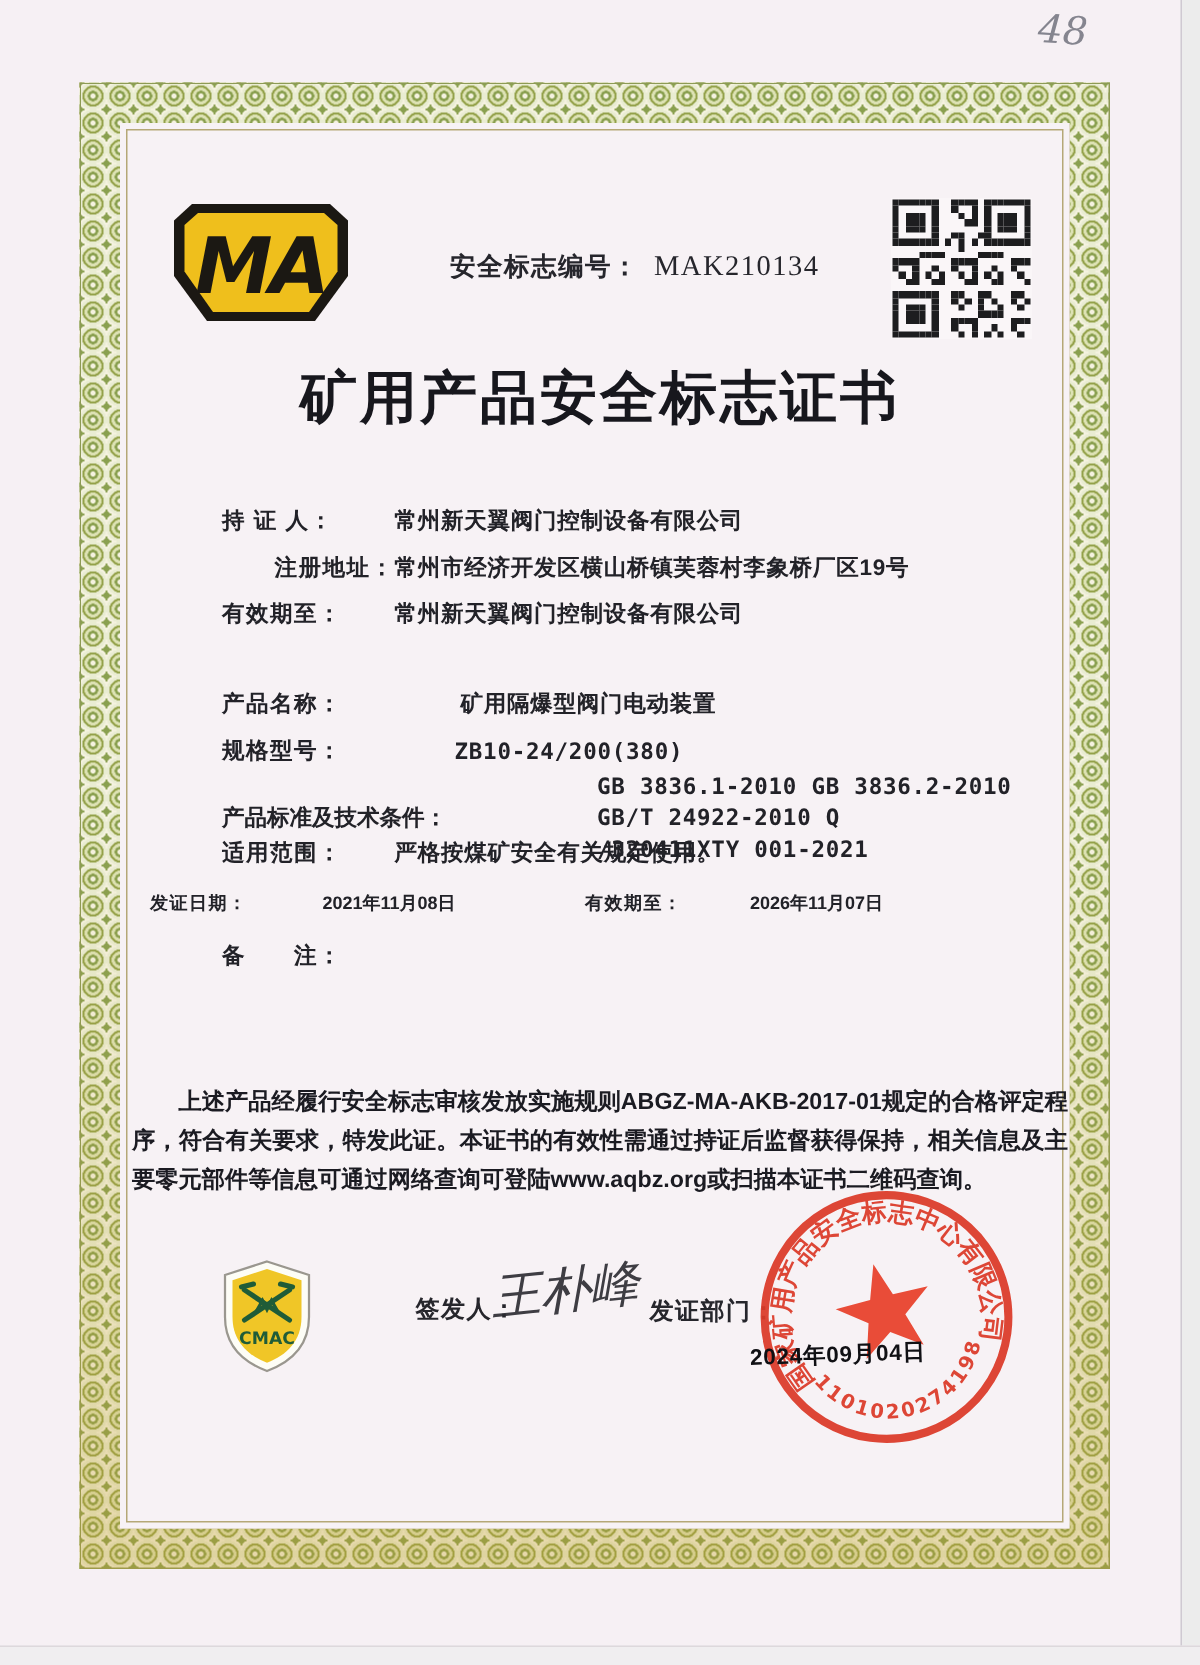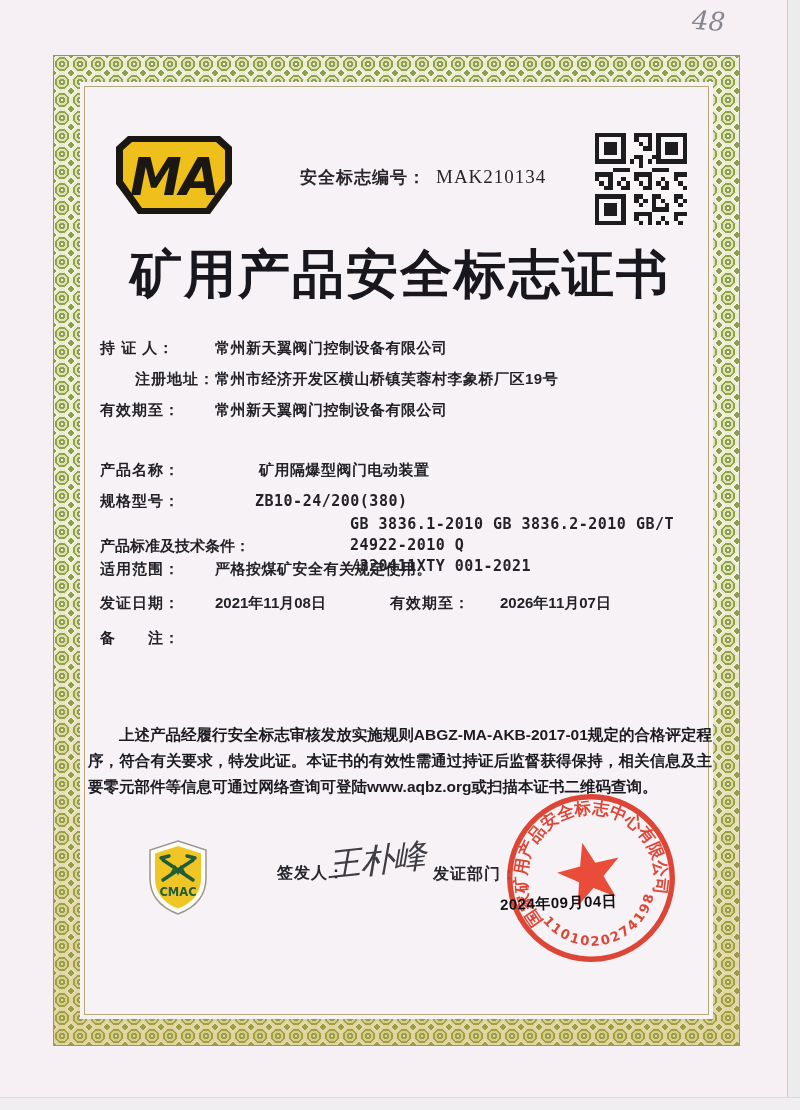"矿用产品安全标志证书" #title { font-size: 52px -> 38px }
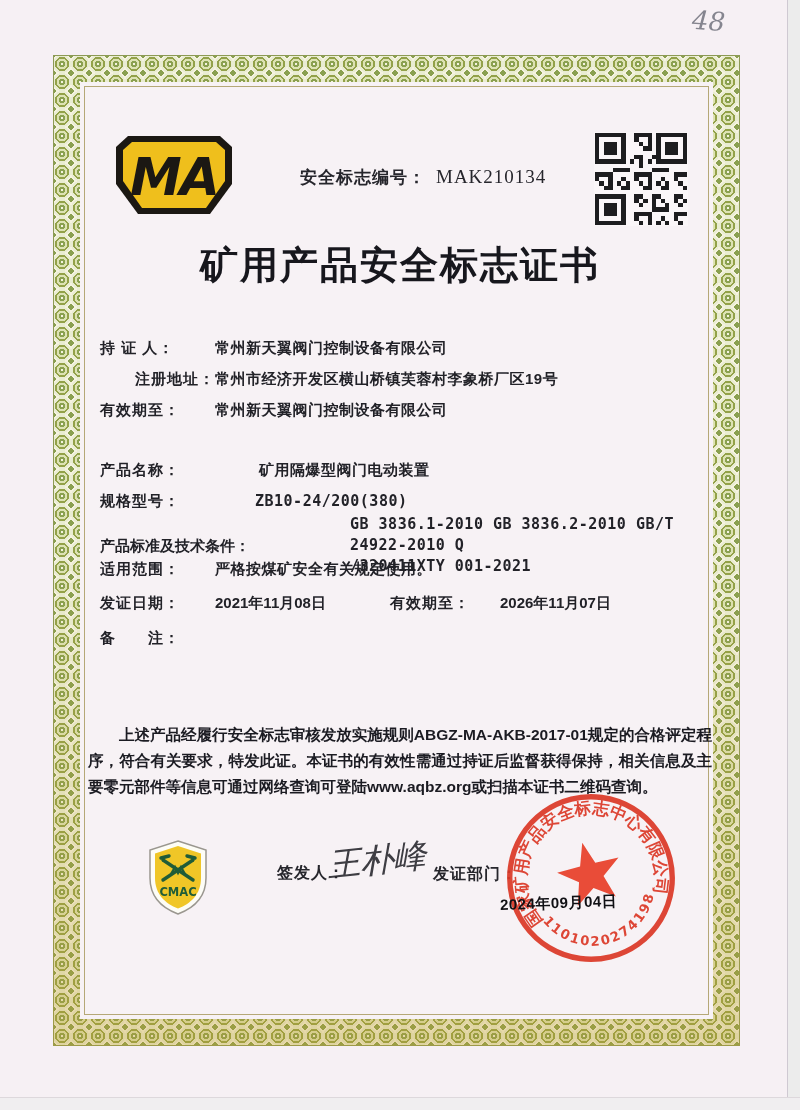"持 证 人：" .row .lab { margin-left: none -> 48px }
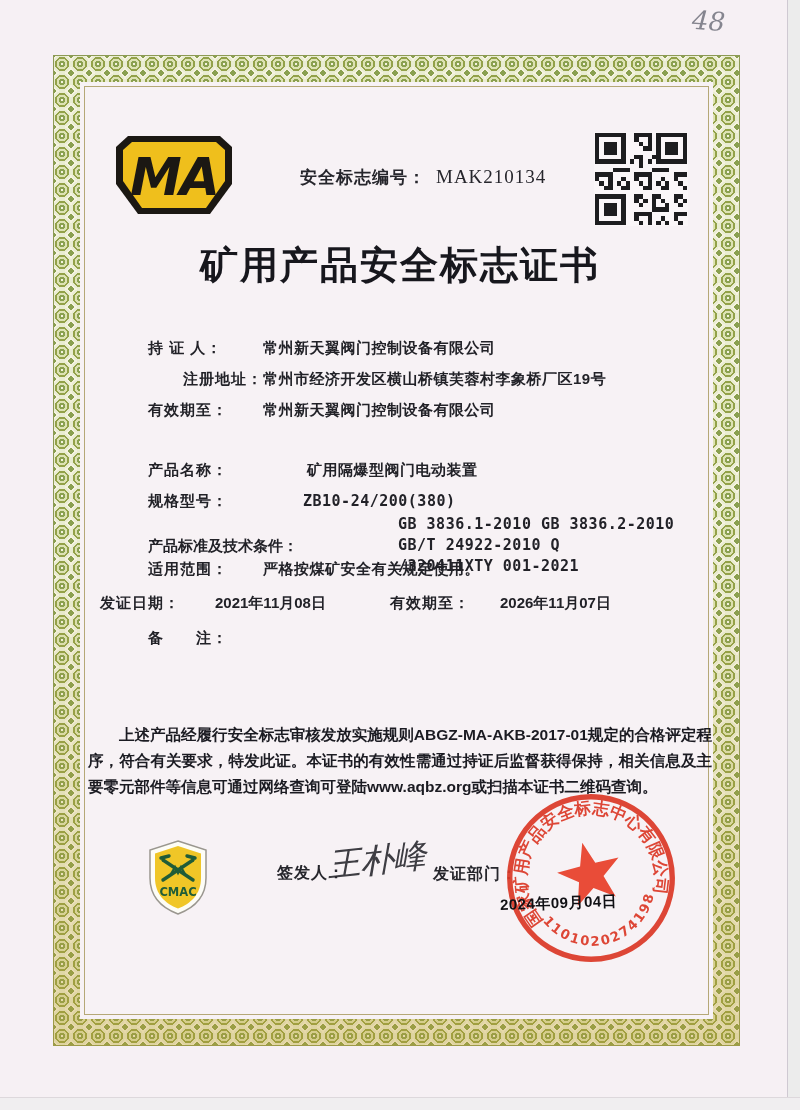"发证日期：" #dates { font-size: 15px -> 12px }
